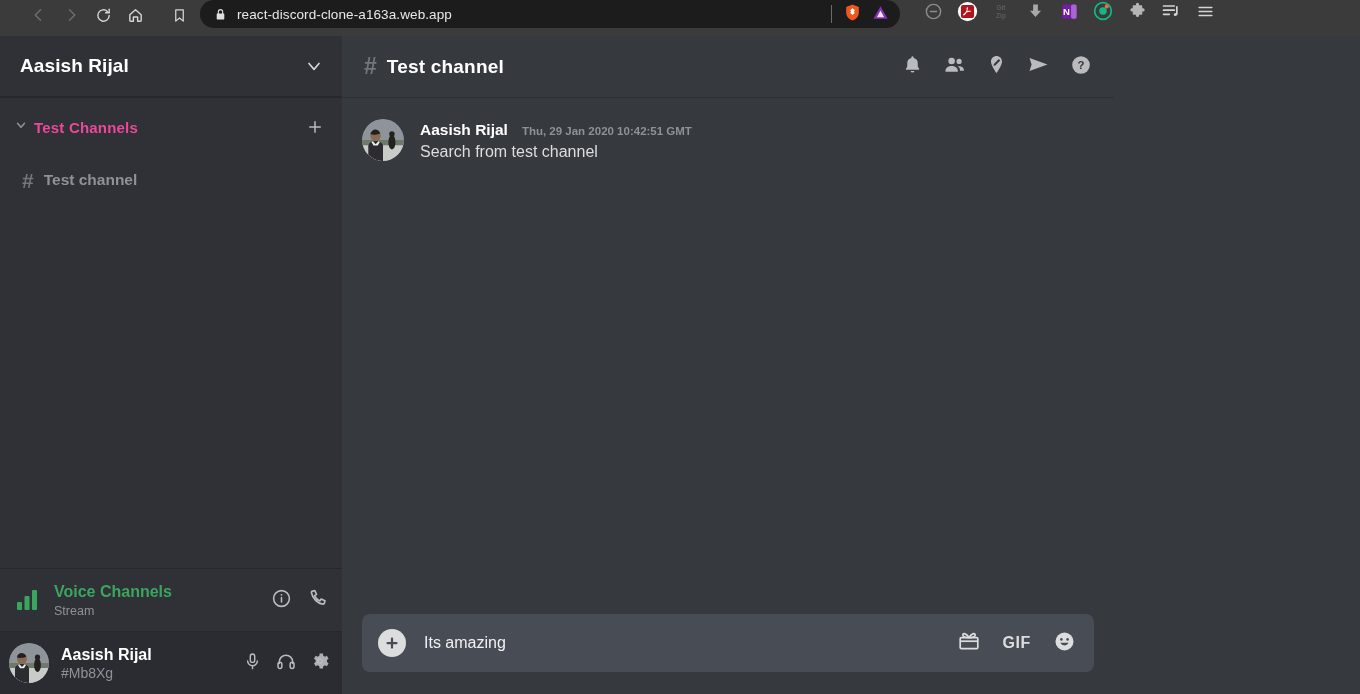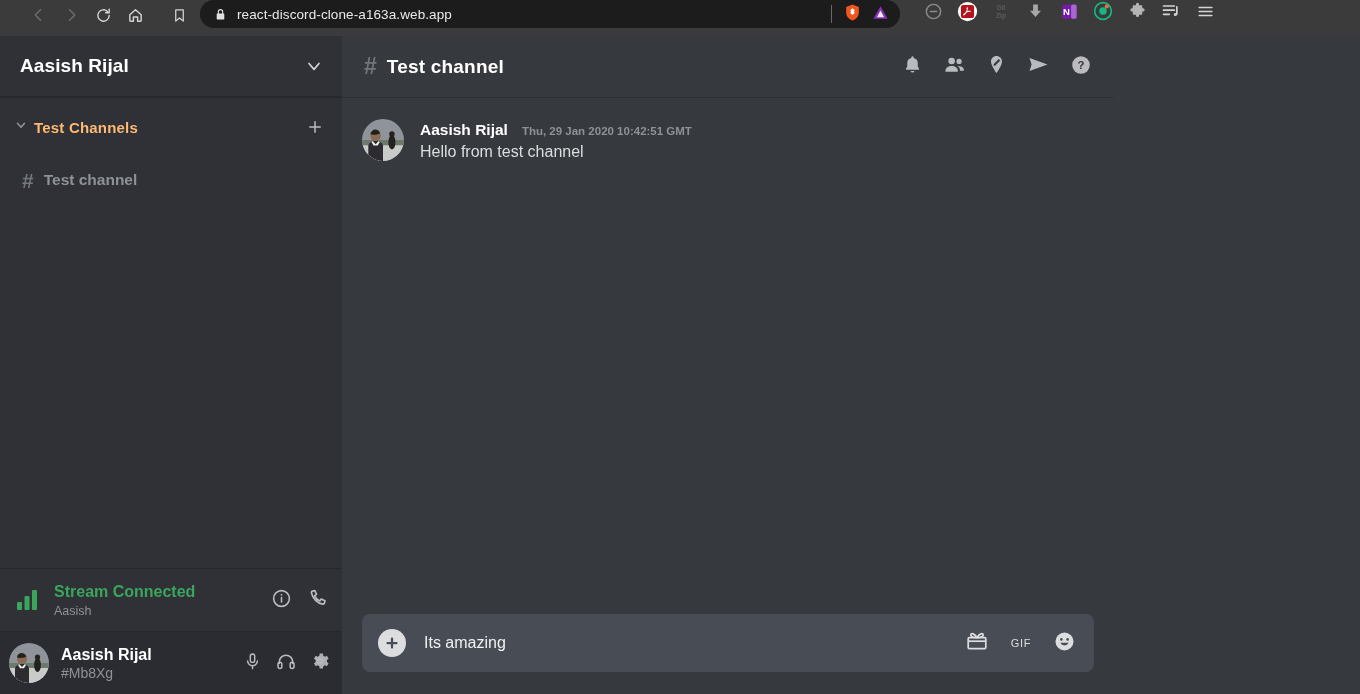"Test Channels" .cat-name { color: #fdba74 -> #ec4899 }
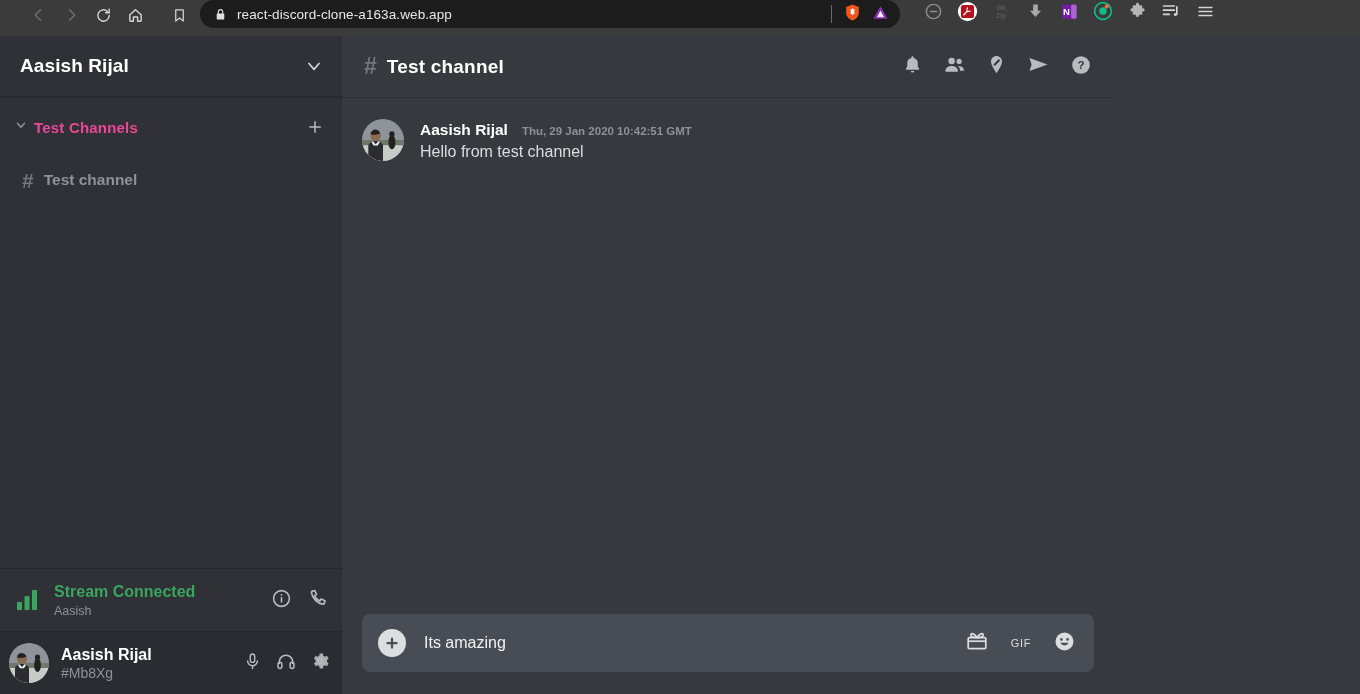"Hello from test channel" div.msg-text { text: Hello -> Search }
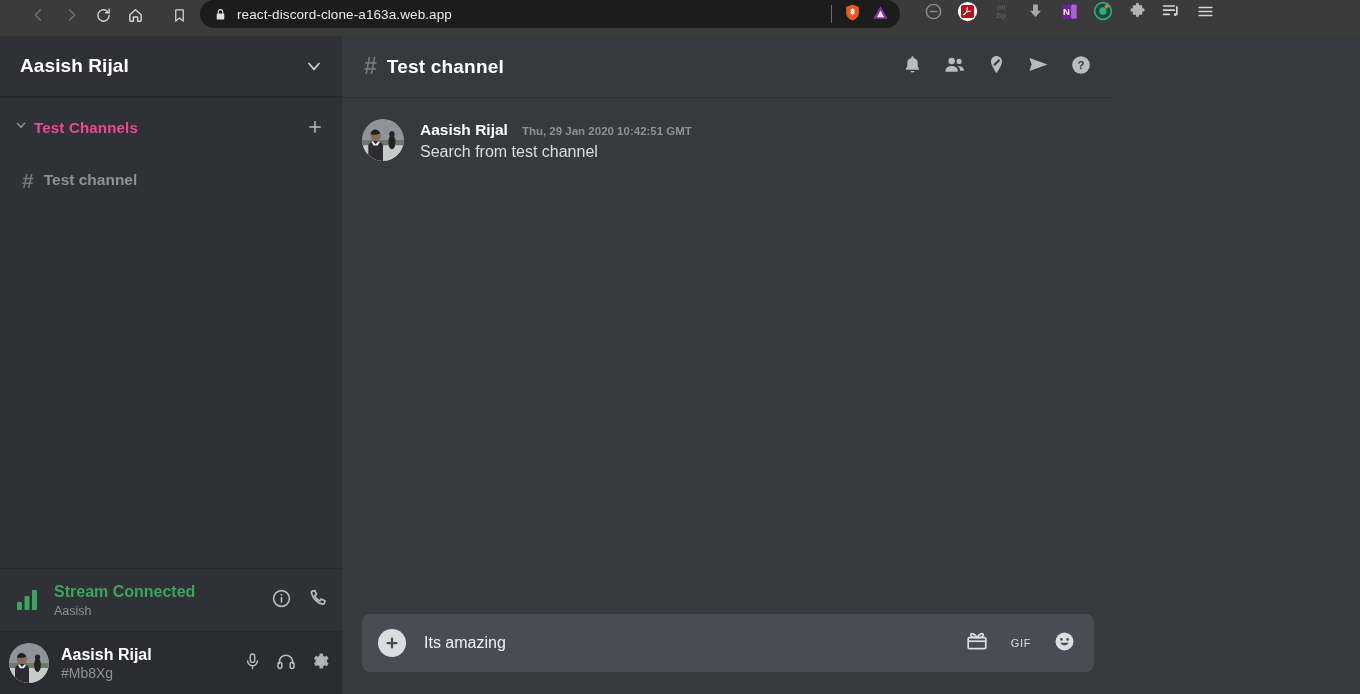"Stream Connected" span.voice-title { text: Stream Connected -> Voice Channels }
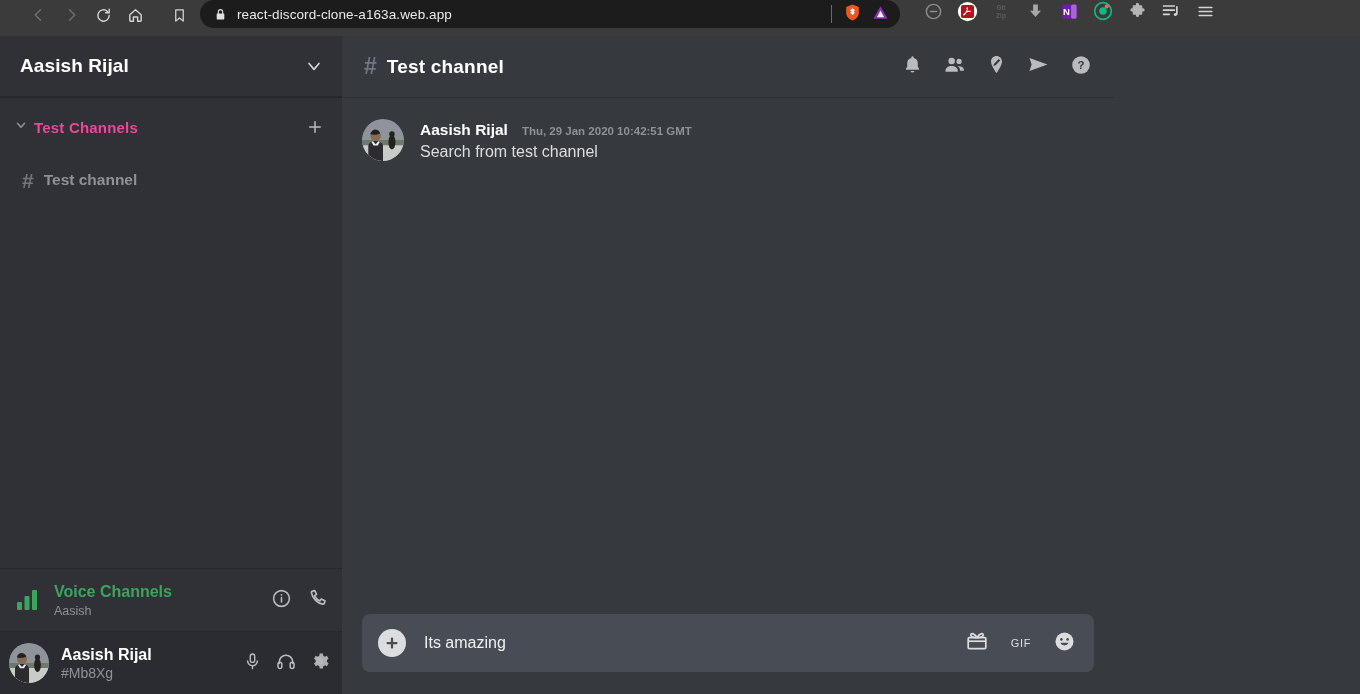"Aasish" span.voice-sub { text: Aasish -> Stream }
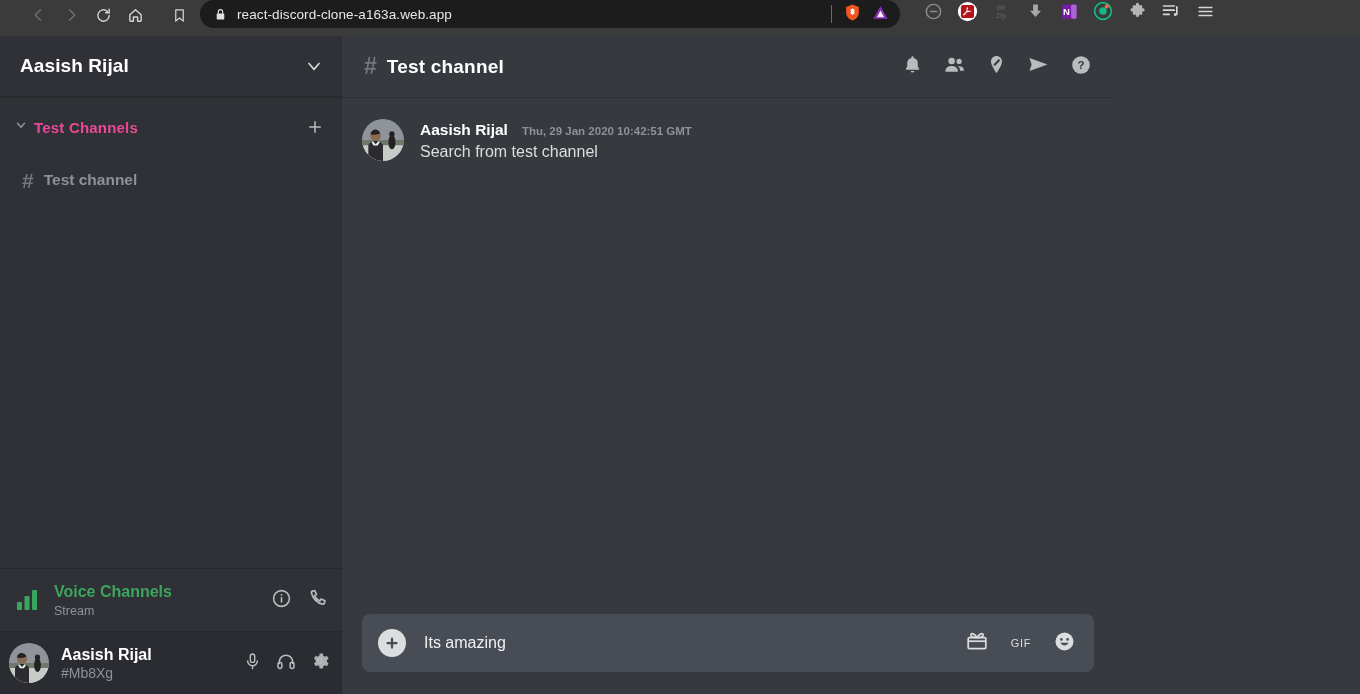"GIF" .gif-badge { font-size: 11px -> 16px; font-weight: normal -> bold }
